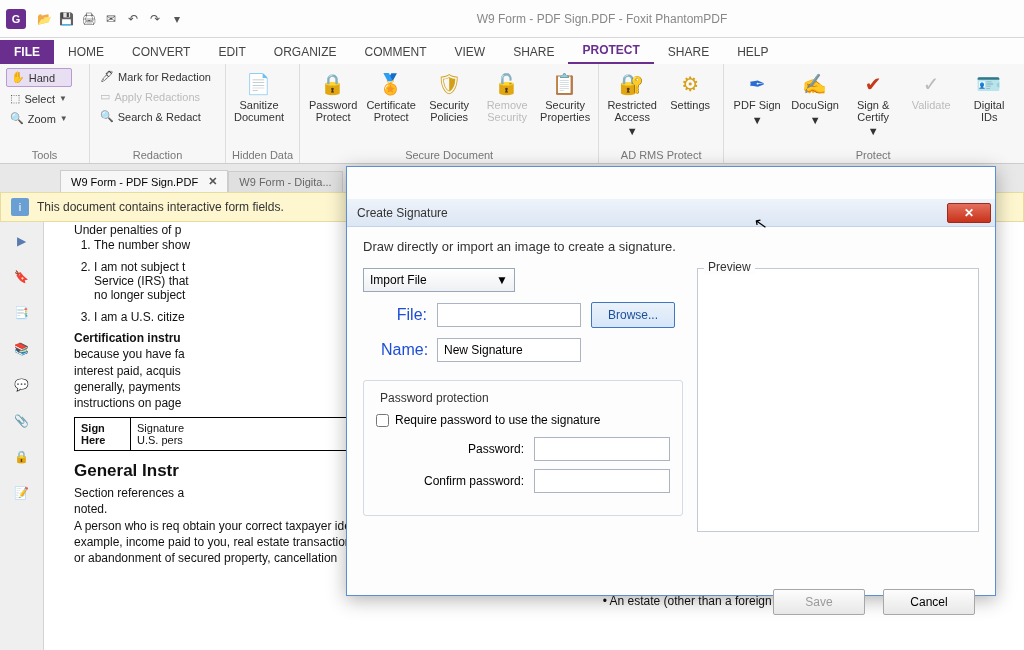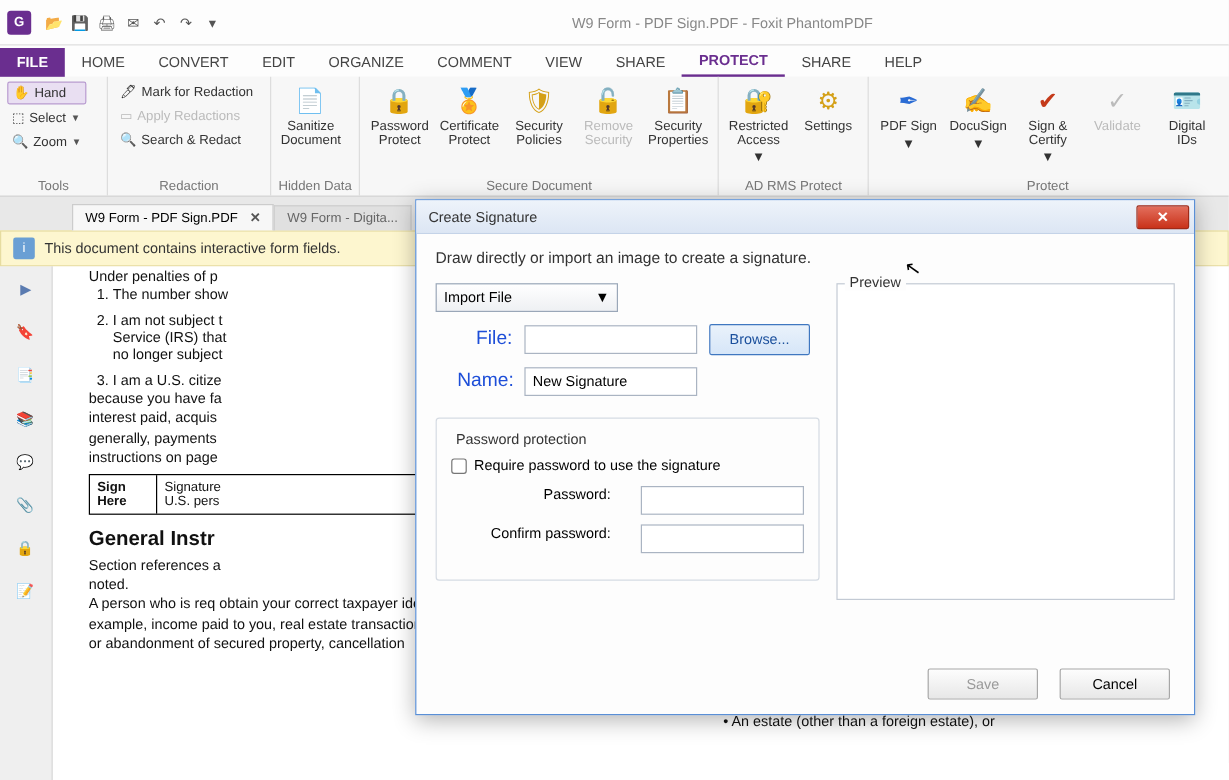"Create Signature" .dialog-titlebar { margin-top: none -> 32px }
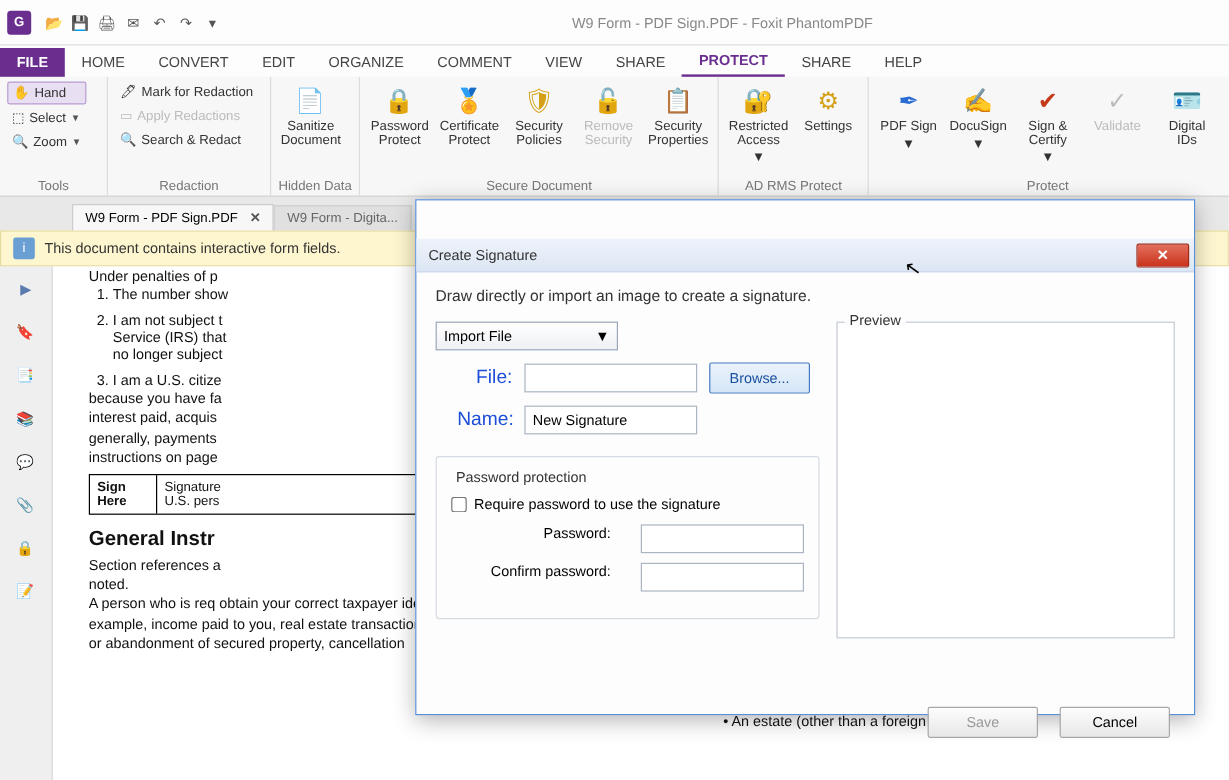"Certification instru" p { html: none -> <p><b>Certification instru</b></p> }
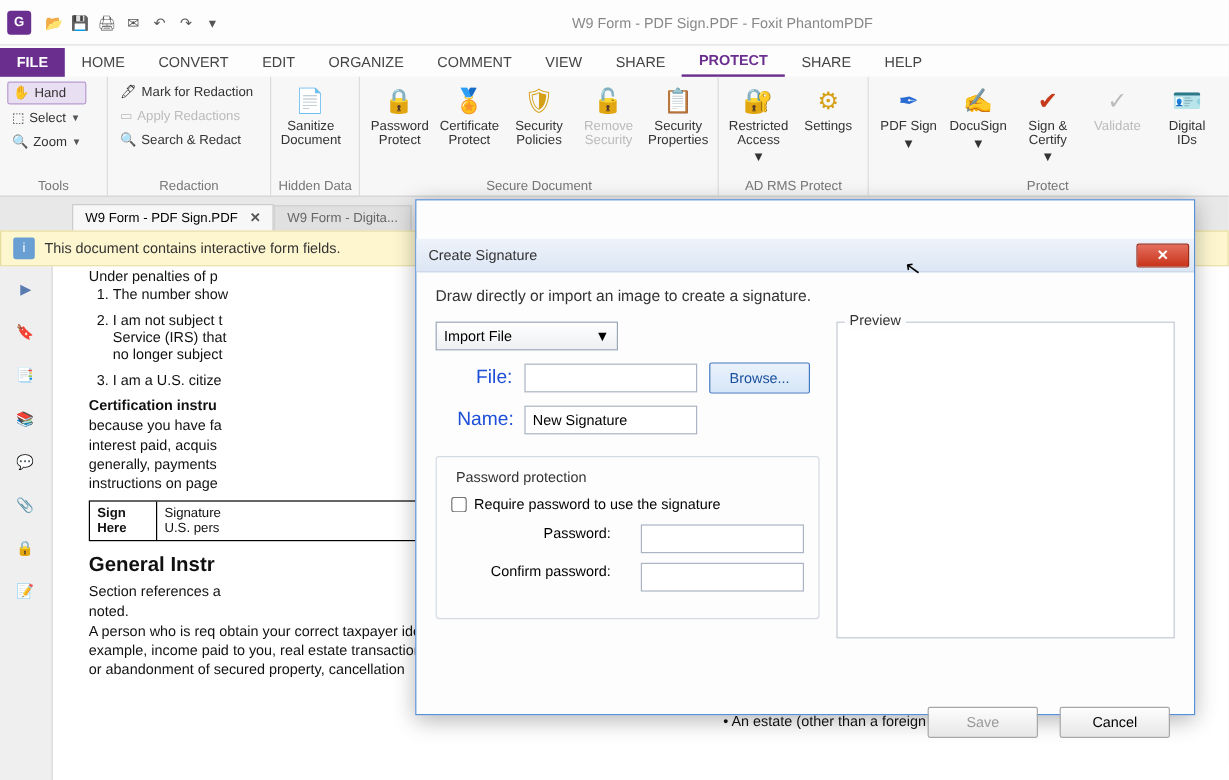"Password:" .pw-row { align-items: none -> center; gap: 25px -> 10px }
